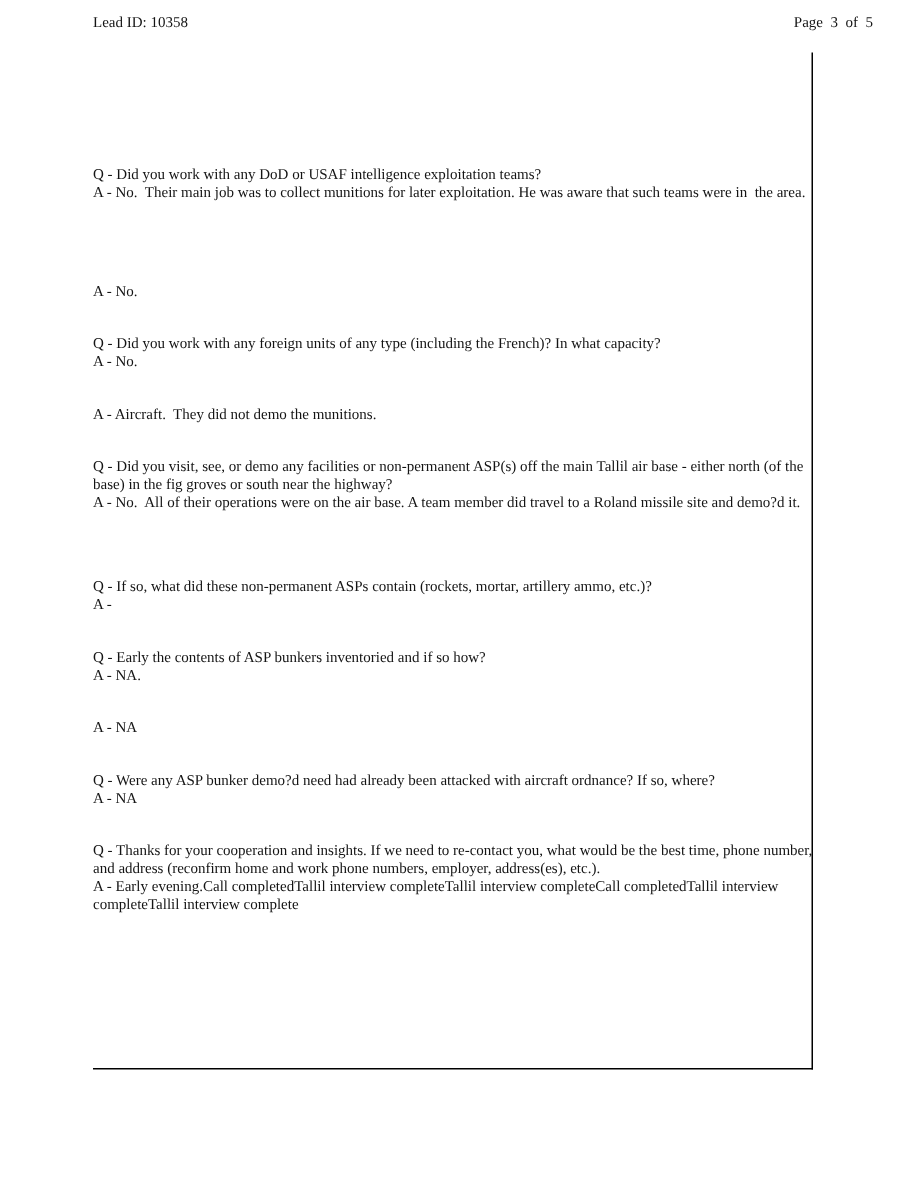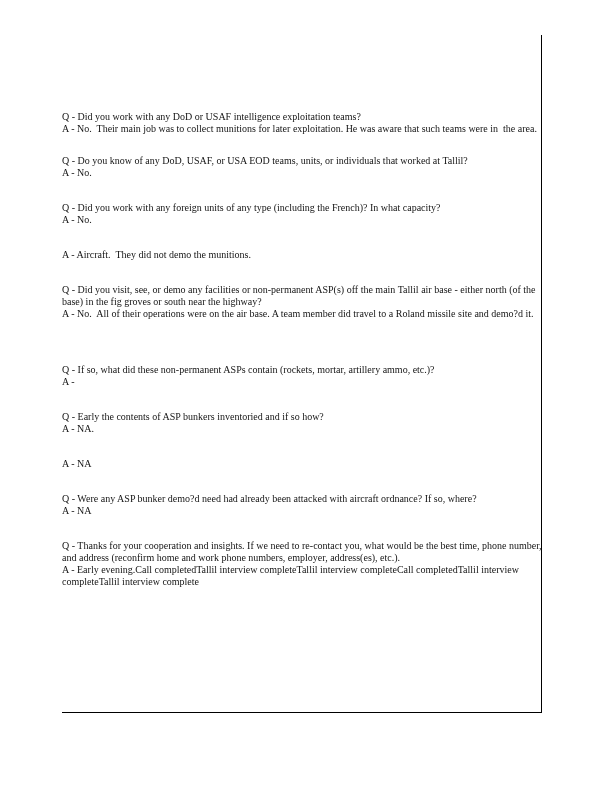"Lead ID: 10358" div.header { html: none -> <div> <span>Lead ID: 10358</span> <span>Page 3 of 5</span> </div> }
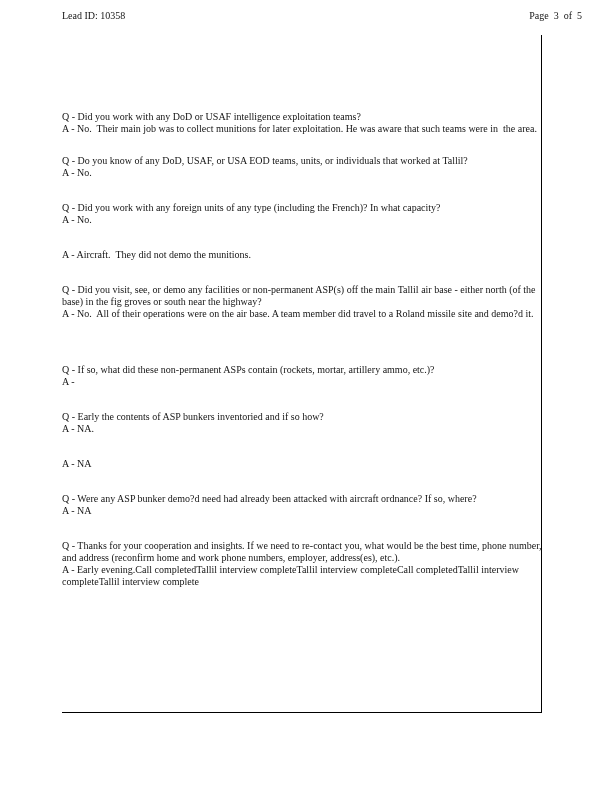"Q - Did you work with any DoD" .qa.mb-xl { margin-bottom: 20px -> 54px }
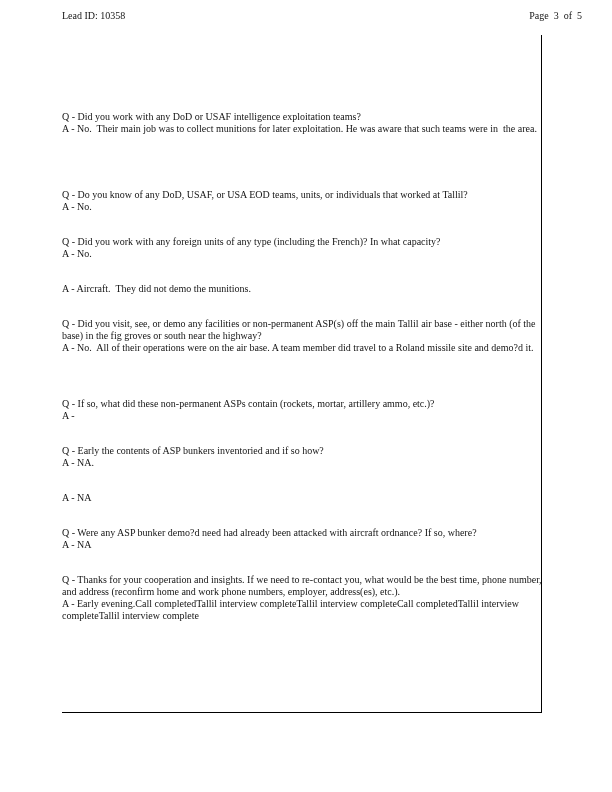"Q - Do you know" div.q { html: <div>Q - Do you know of any DoD, USAF, or USA EOD teams, units, or individuals that worked at Tallil?</div> -> none }
